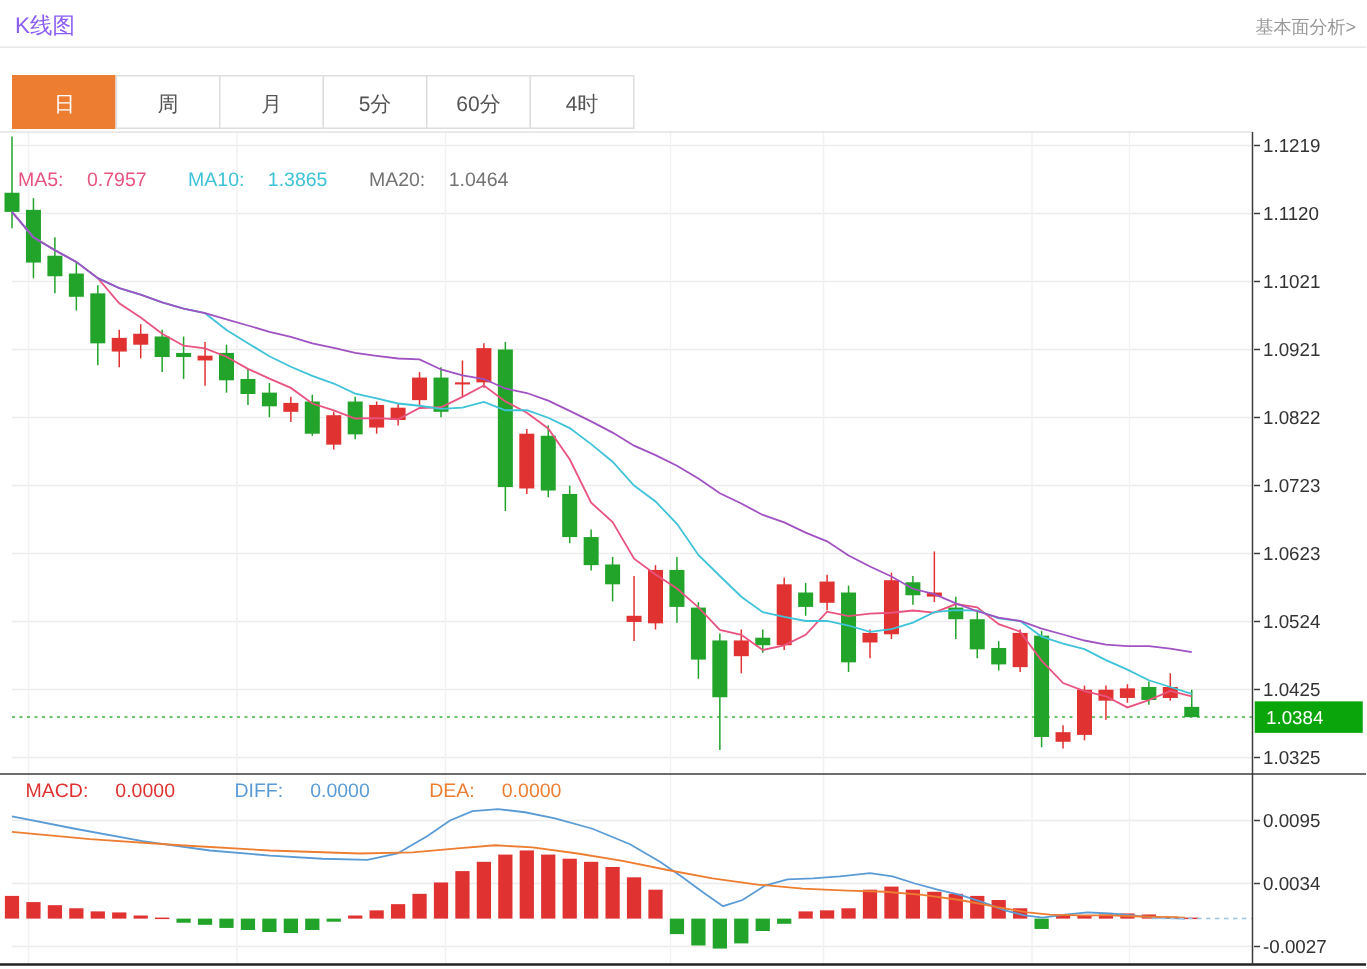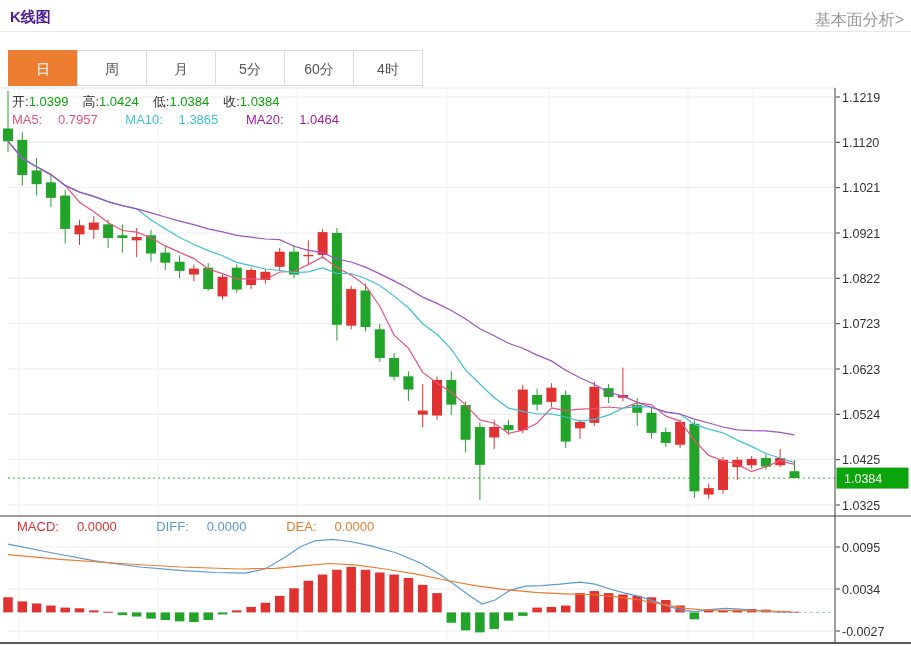"K线图" .title { color: #4c1d95 -> #8b5cf6; font-weight: bold -> normal }
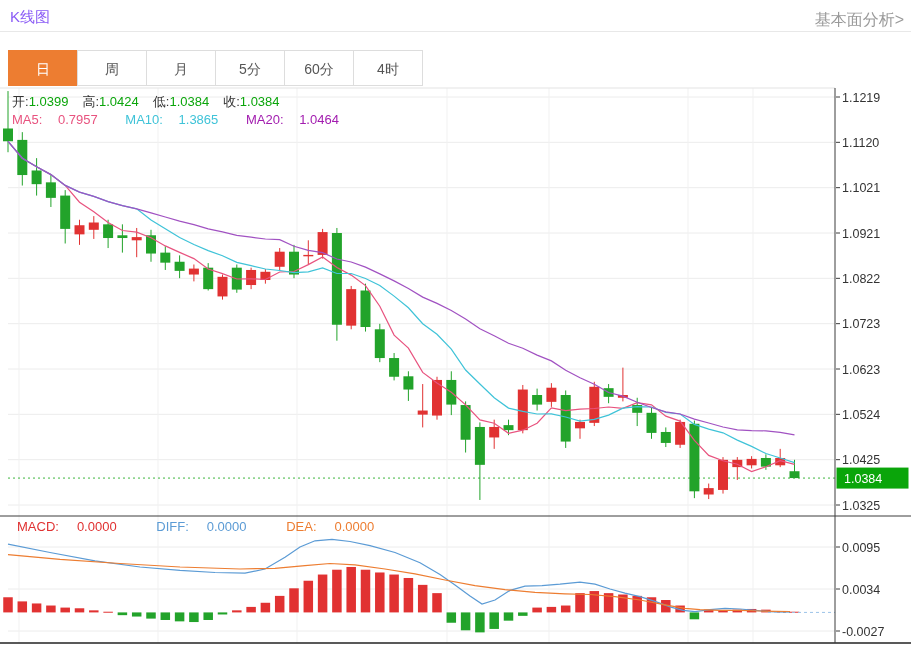"基本面分析>" .toplink { font-size: 16px -> 12px }
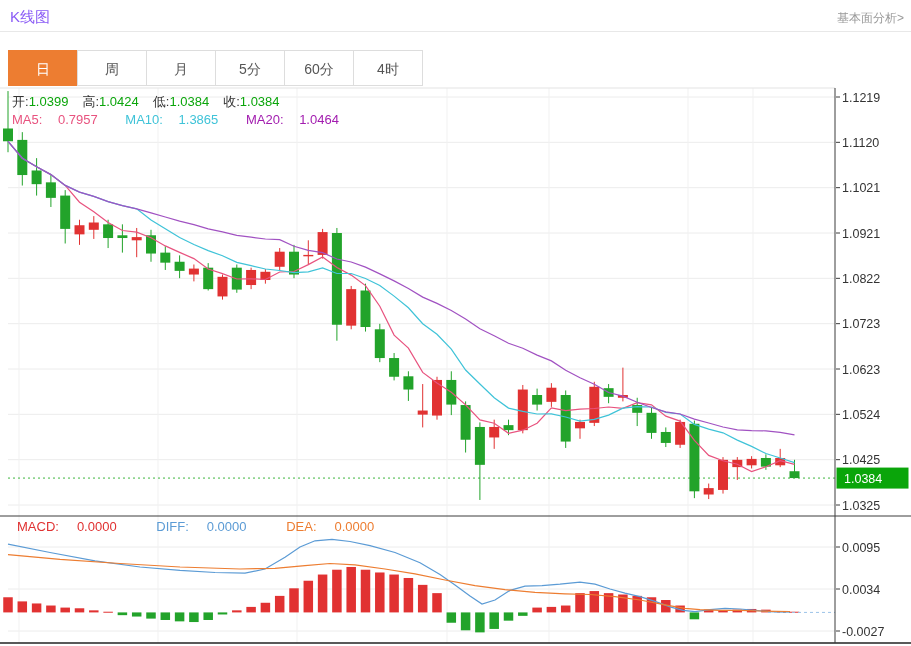"开:1.0399 高:1.0424 低:1.0384 收:1.0384" div.overlay { html: <div> <span>开:</span><span>1.0399</span><span>高:</span><span>1.0424</span><span>低:</span><span>1.0384</span><span>收:</span><span>1.0384</span> </div> -> none }
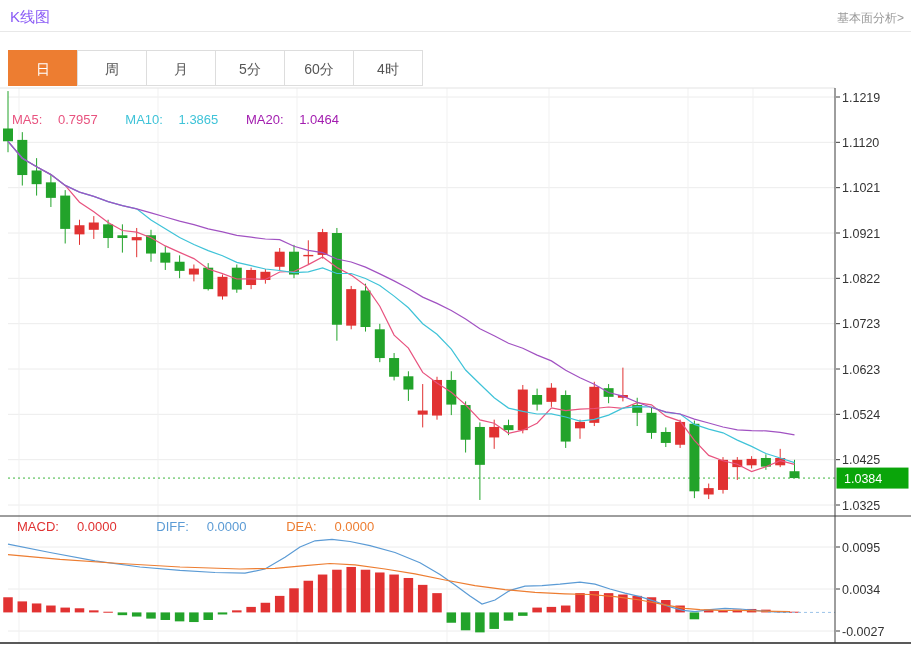"MA20: 1.0464" span { color: #a21caf -> #737373 }
